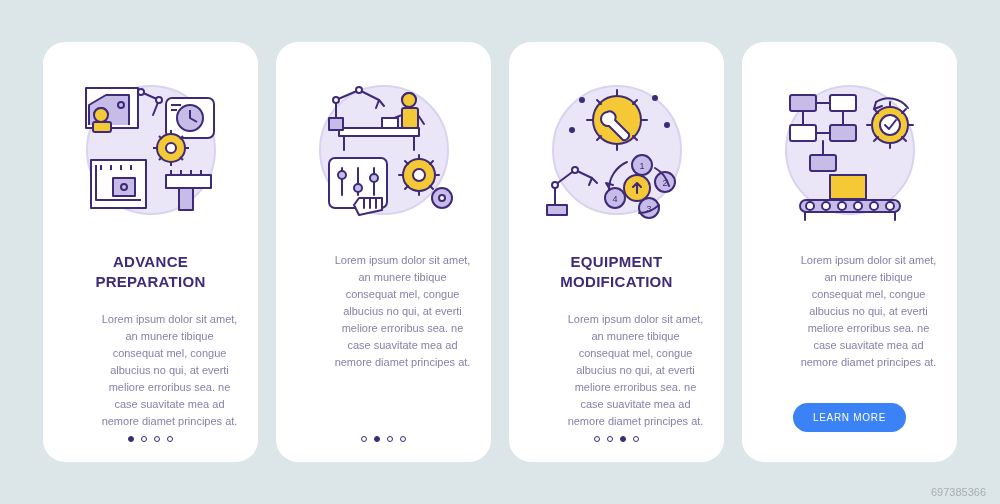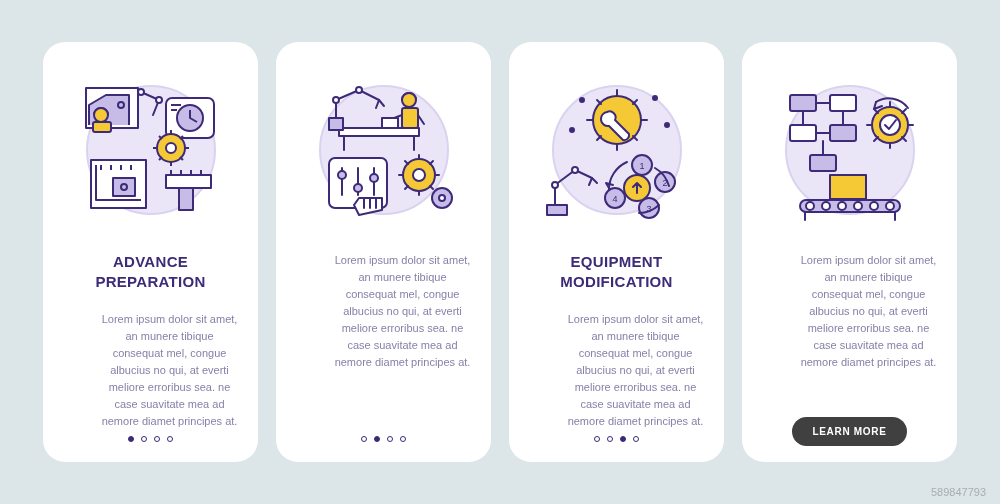"LEARN MORE" .learn-more { background: #404040 -> #3b82f6; bottom: 16px -> 30px; font-weight: 700 -> 400 }
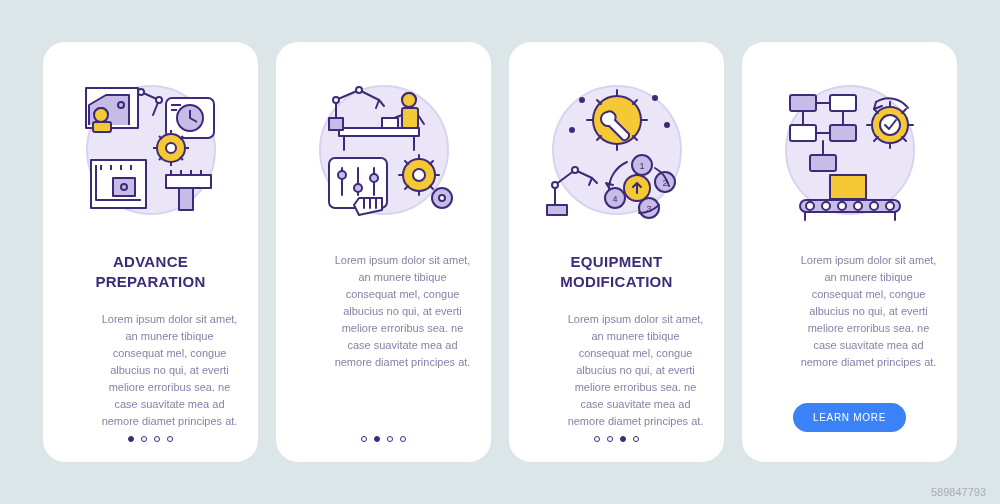"589847793" div.watermark { text: 589847793 -> 697385366 }
